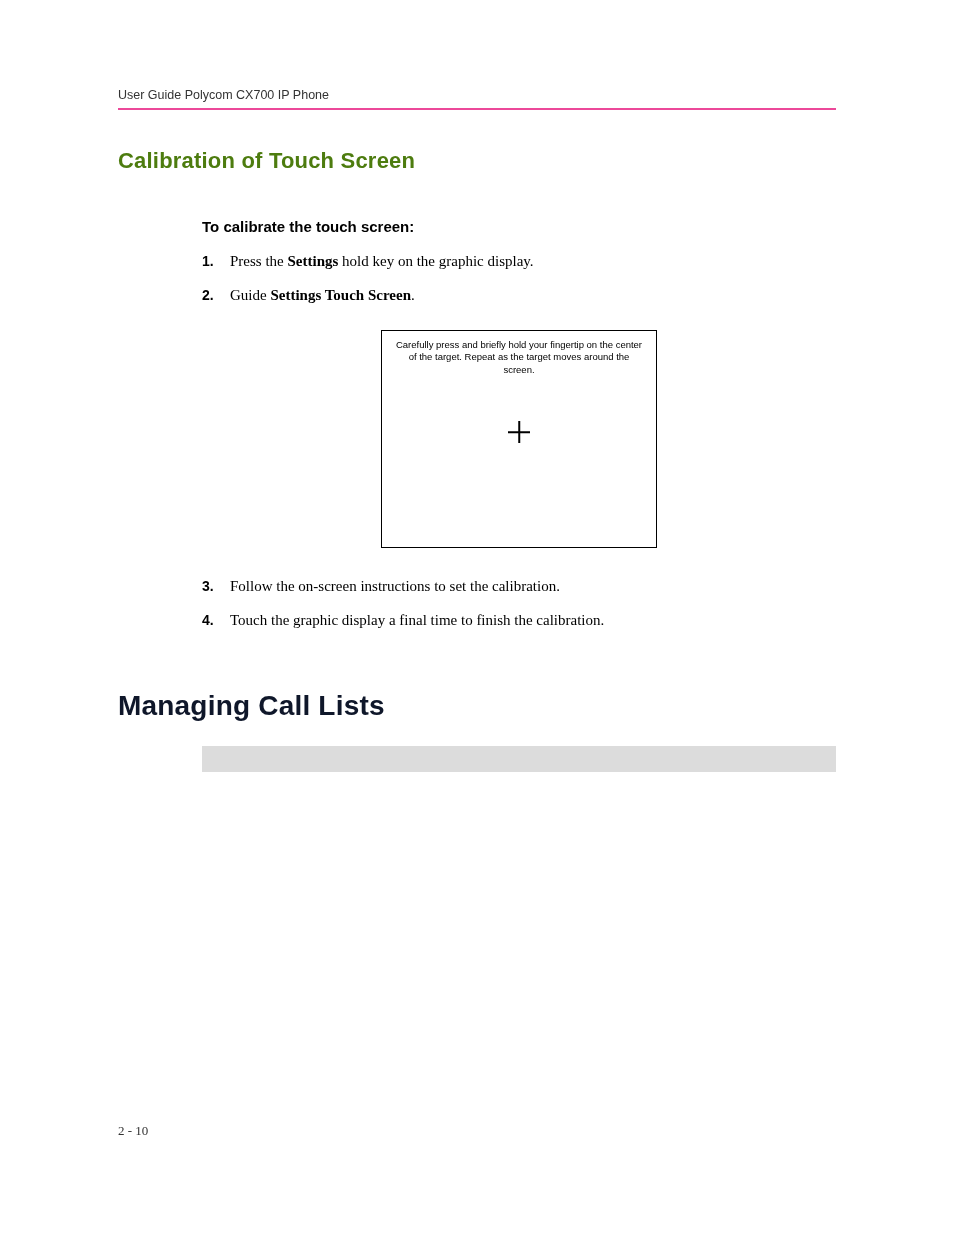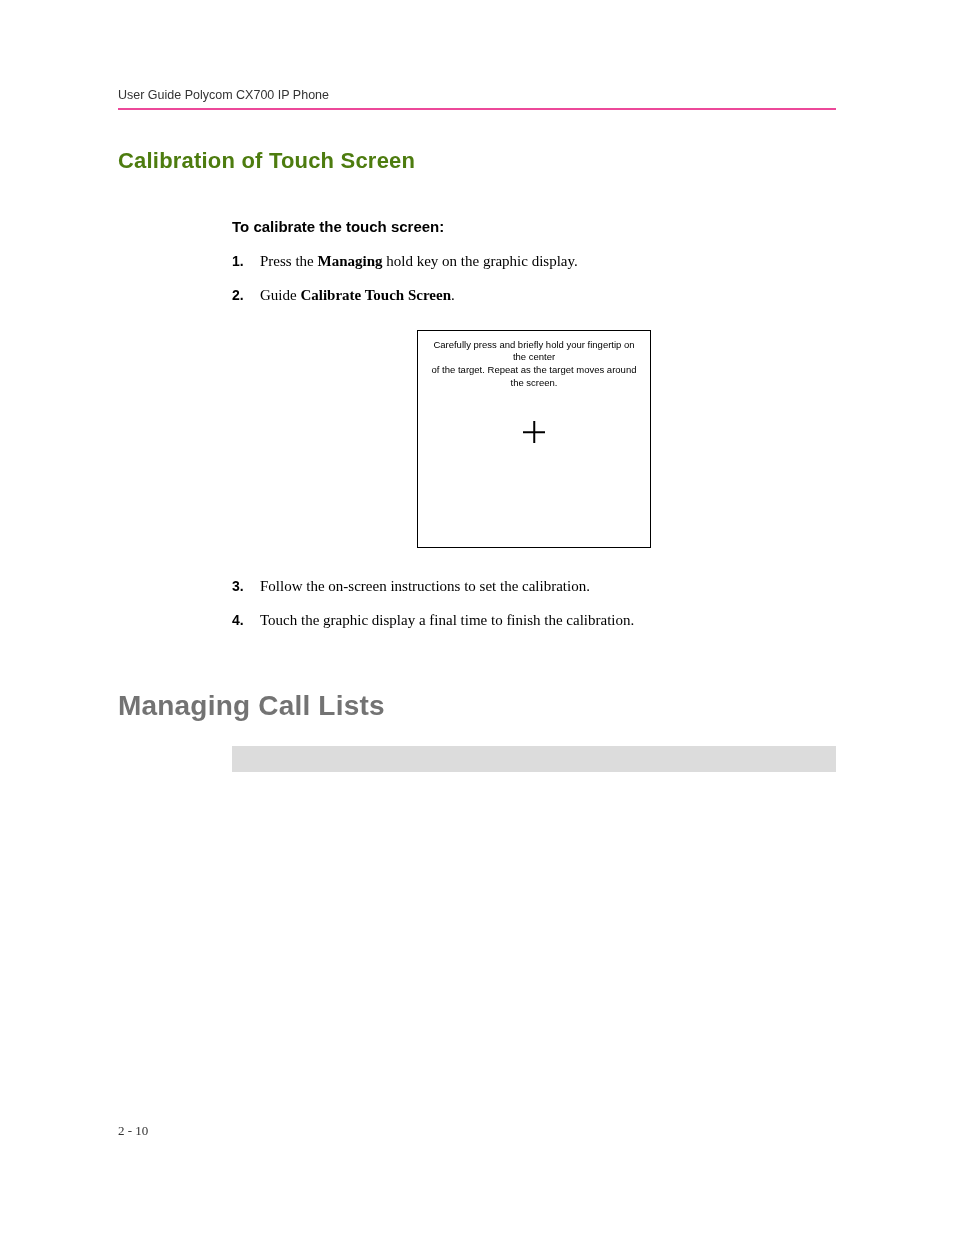"To calibrate the touch screen:" .content-block { margin-left: 114px -> 84px }
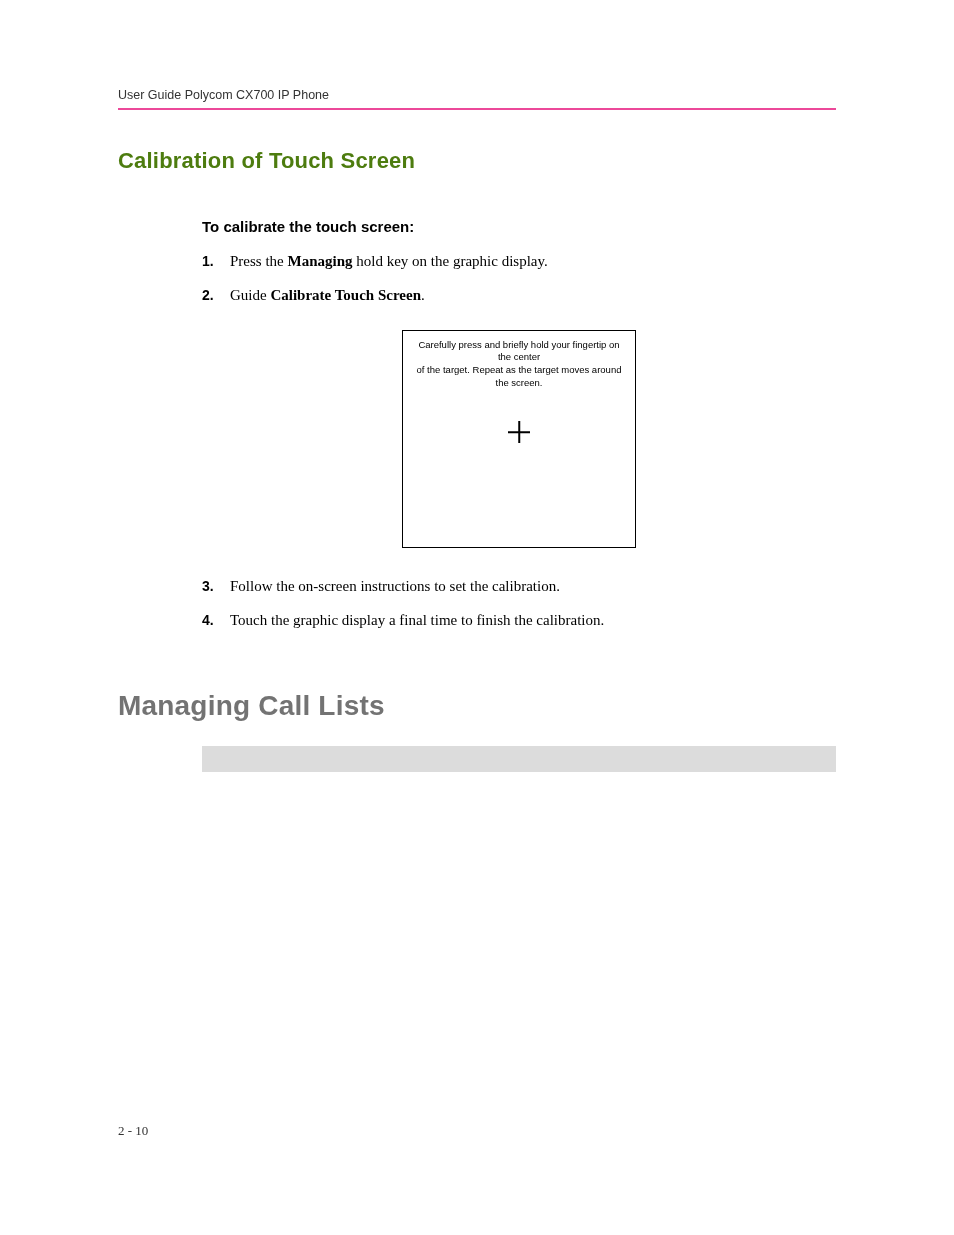"Managing" span.bold-inline { text: Managing -> Settings }
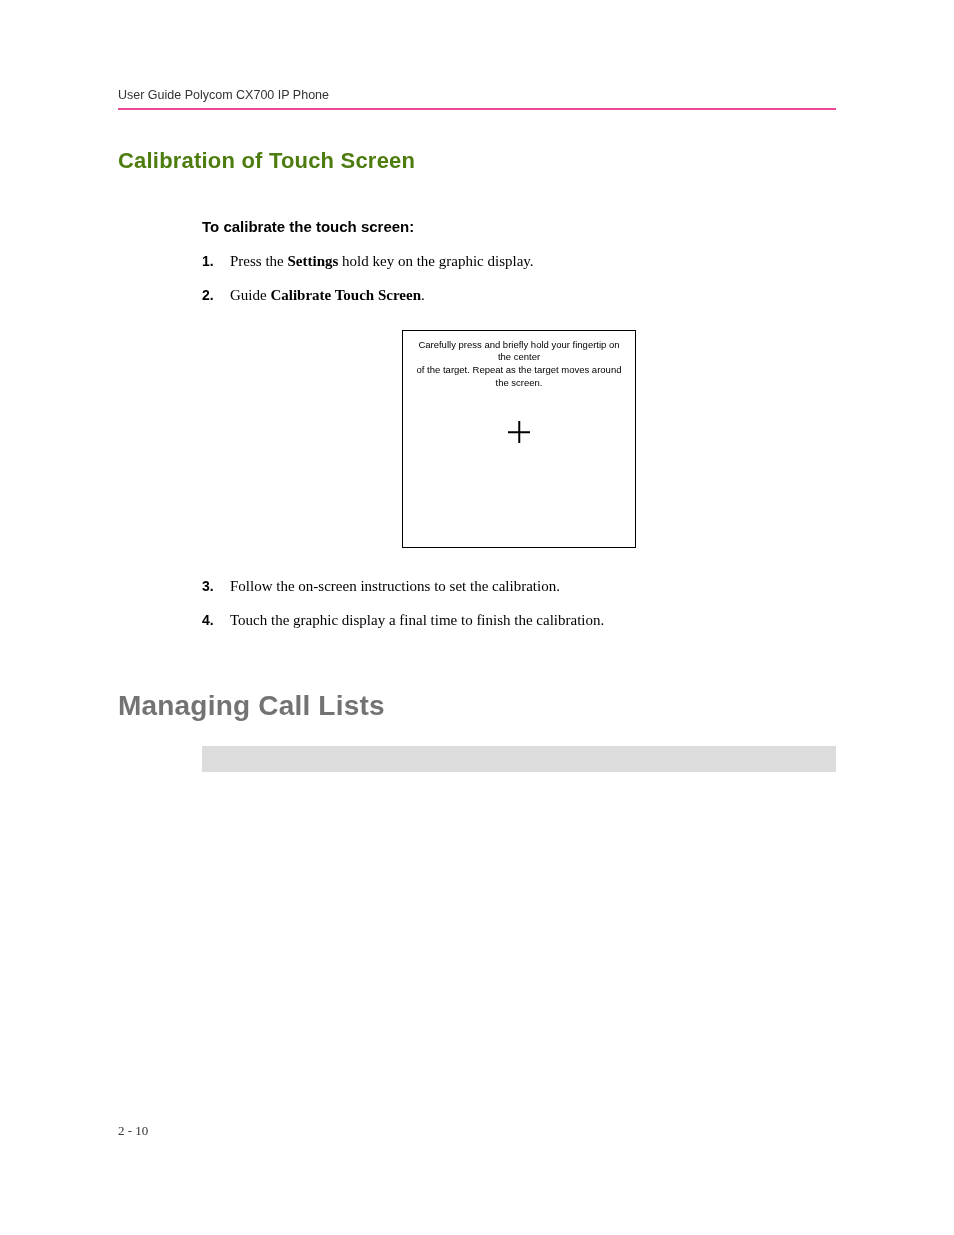"Calibrate Touch Screen" span.bold-inline { text: Calibrate -> Settings }
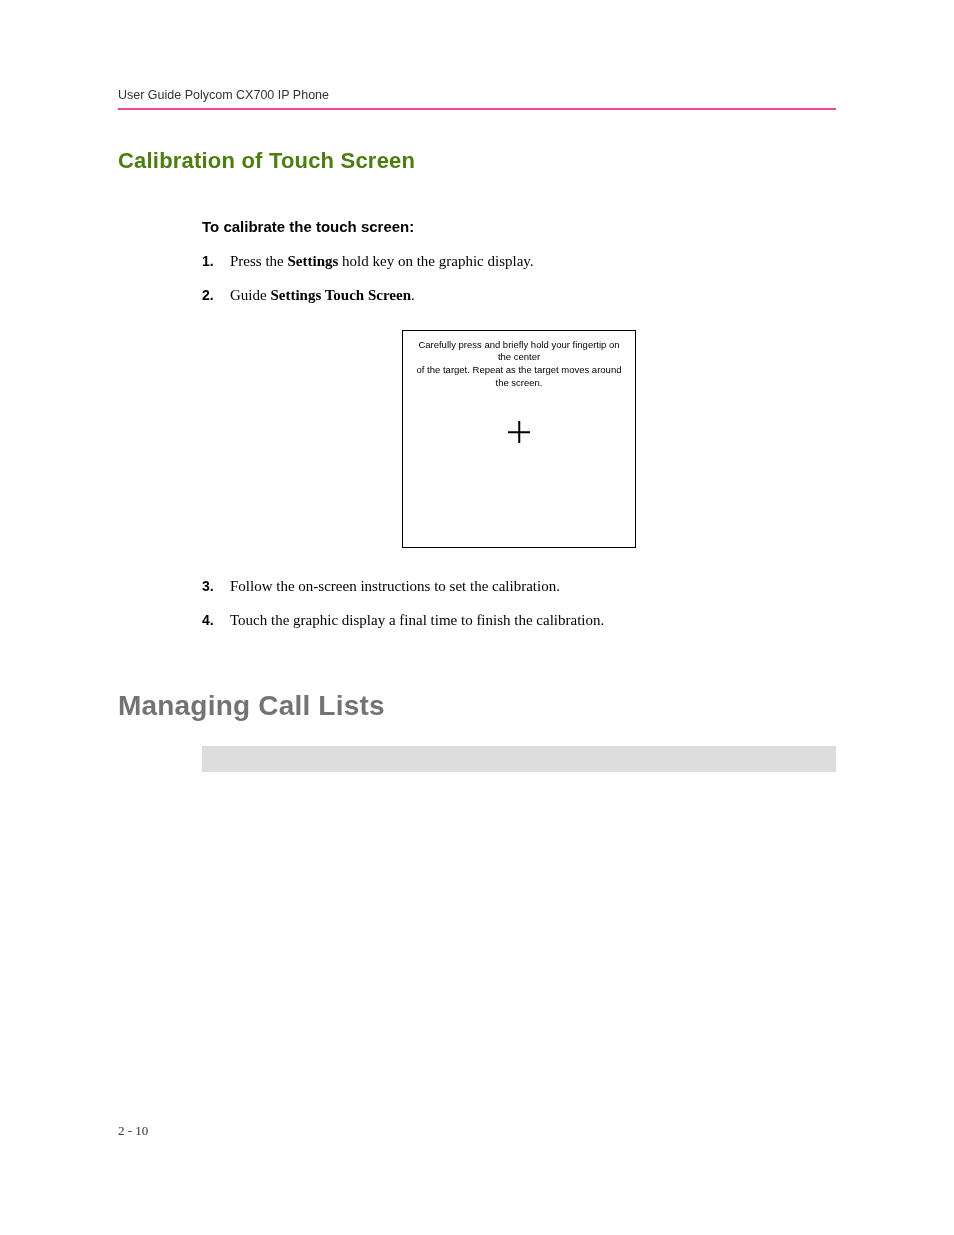"Carefully press and briefly hold" .screenshot { width: 234px -> 276px }
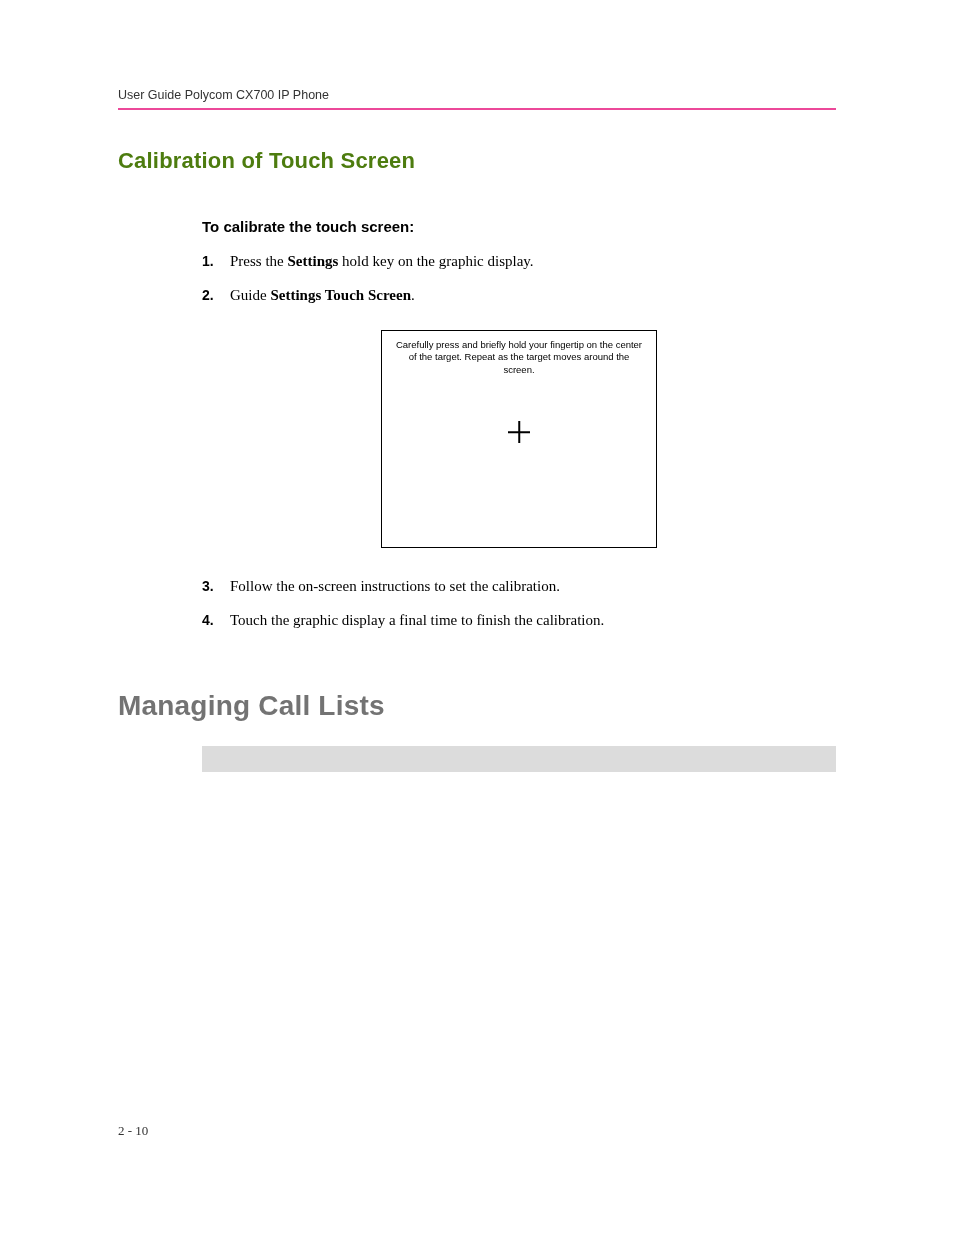"Managing Call Lists" .h1 { color: #737373 -> #0f172a }
